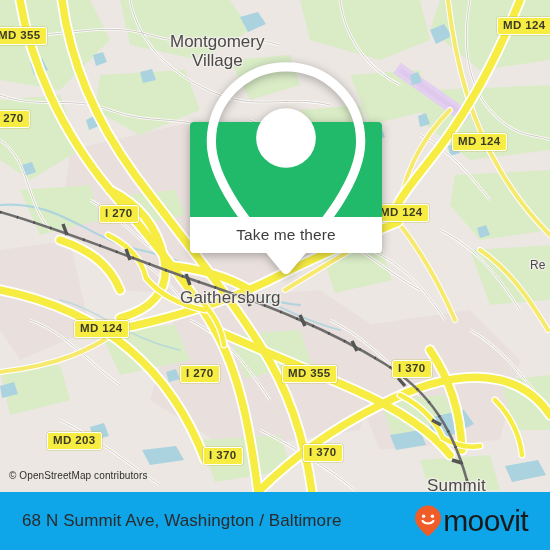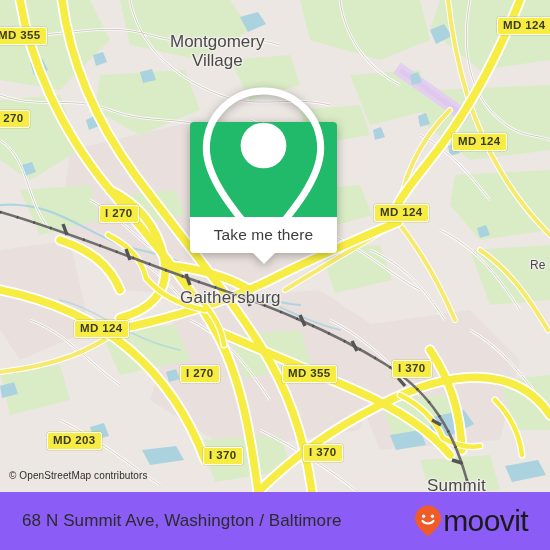"Take me there" .popup { width: 147px -> 192px }
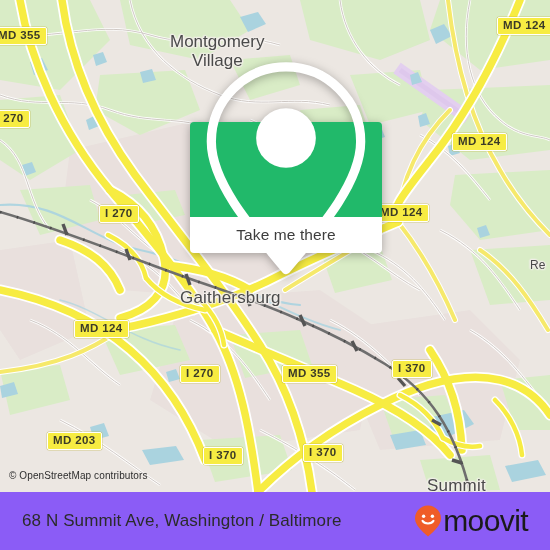"68 N Summit Ave, Washington" .footer { background: #8b5cf6 -> #0ea5e9 }
